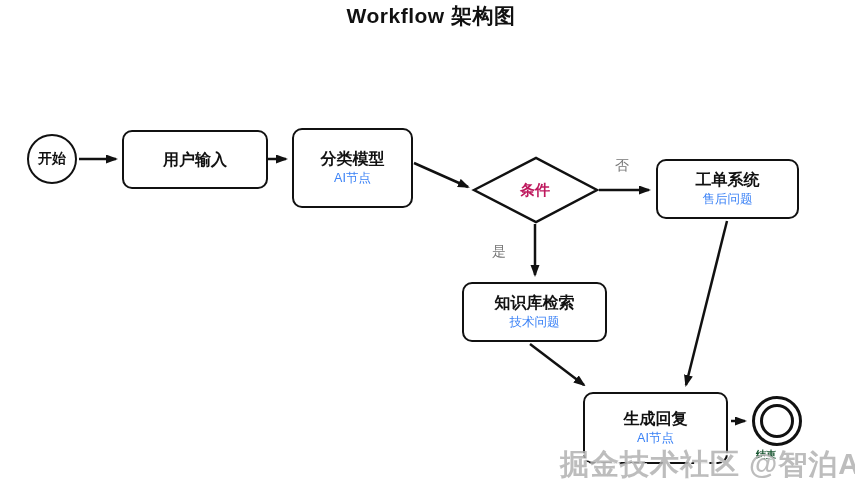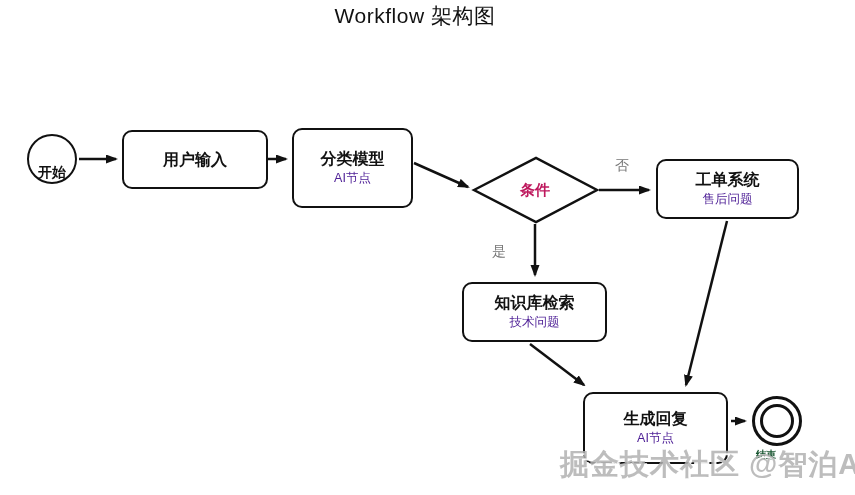"Workflow 架构图" .title { font-weight: 400 -> 700; padding-left: none -> 16px }
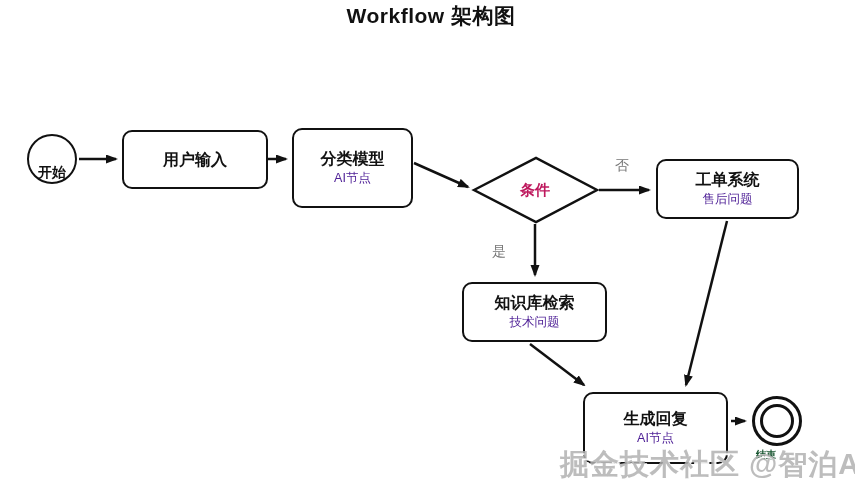"开始" .circle-node { align-items: flex-end -> center }
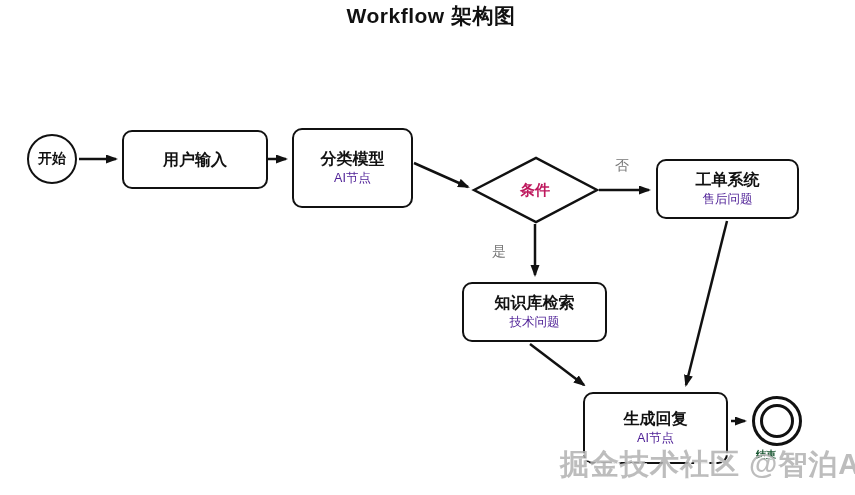"AI节点" .node .sub { color: #4c1d95 -> #3b82f6 }
